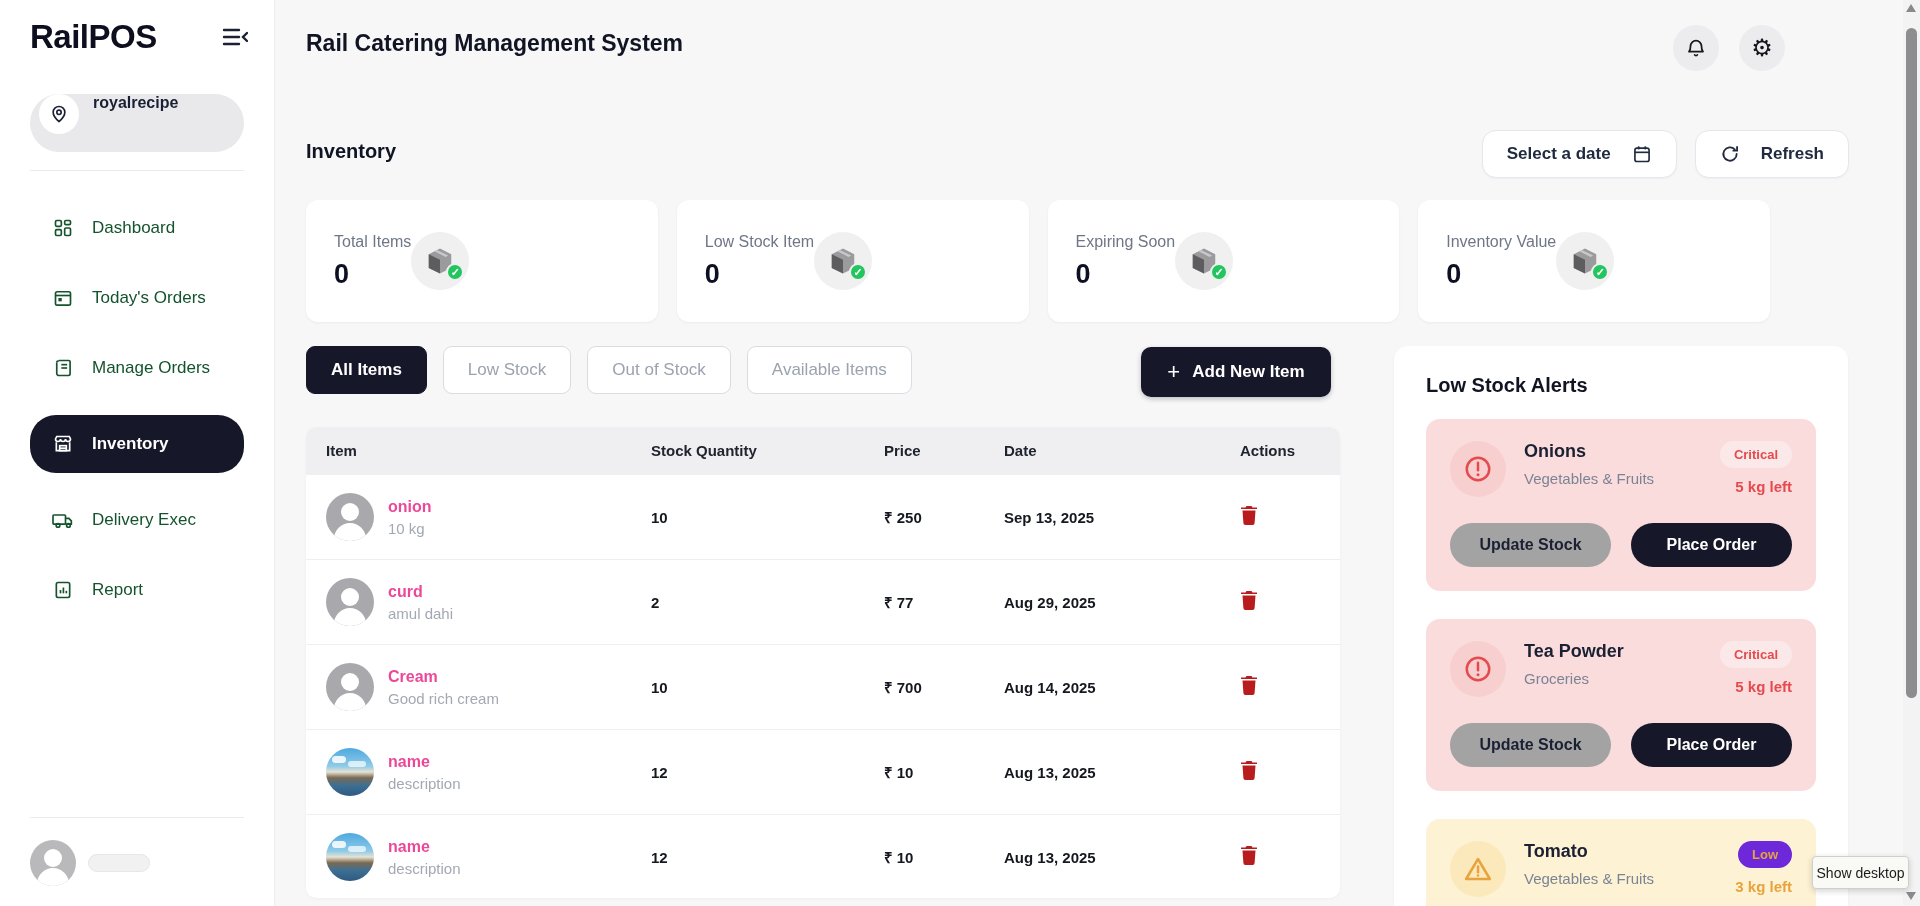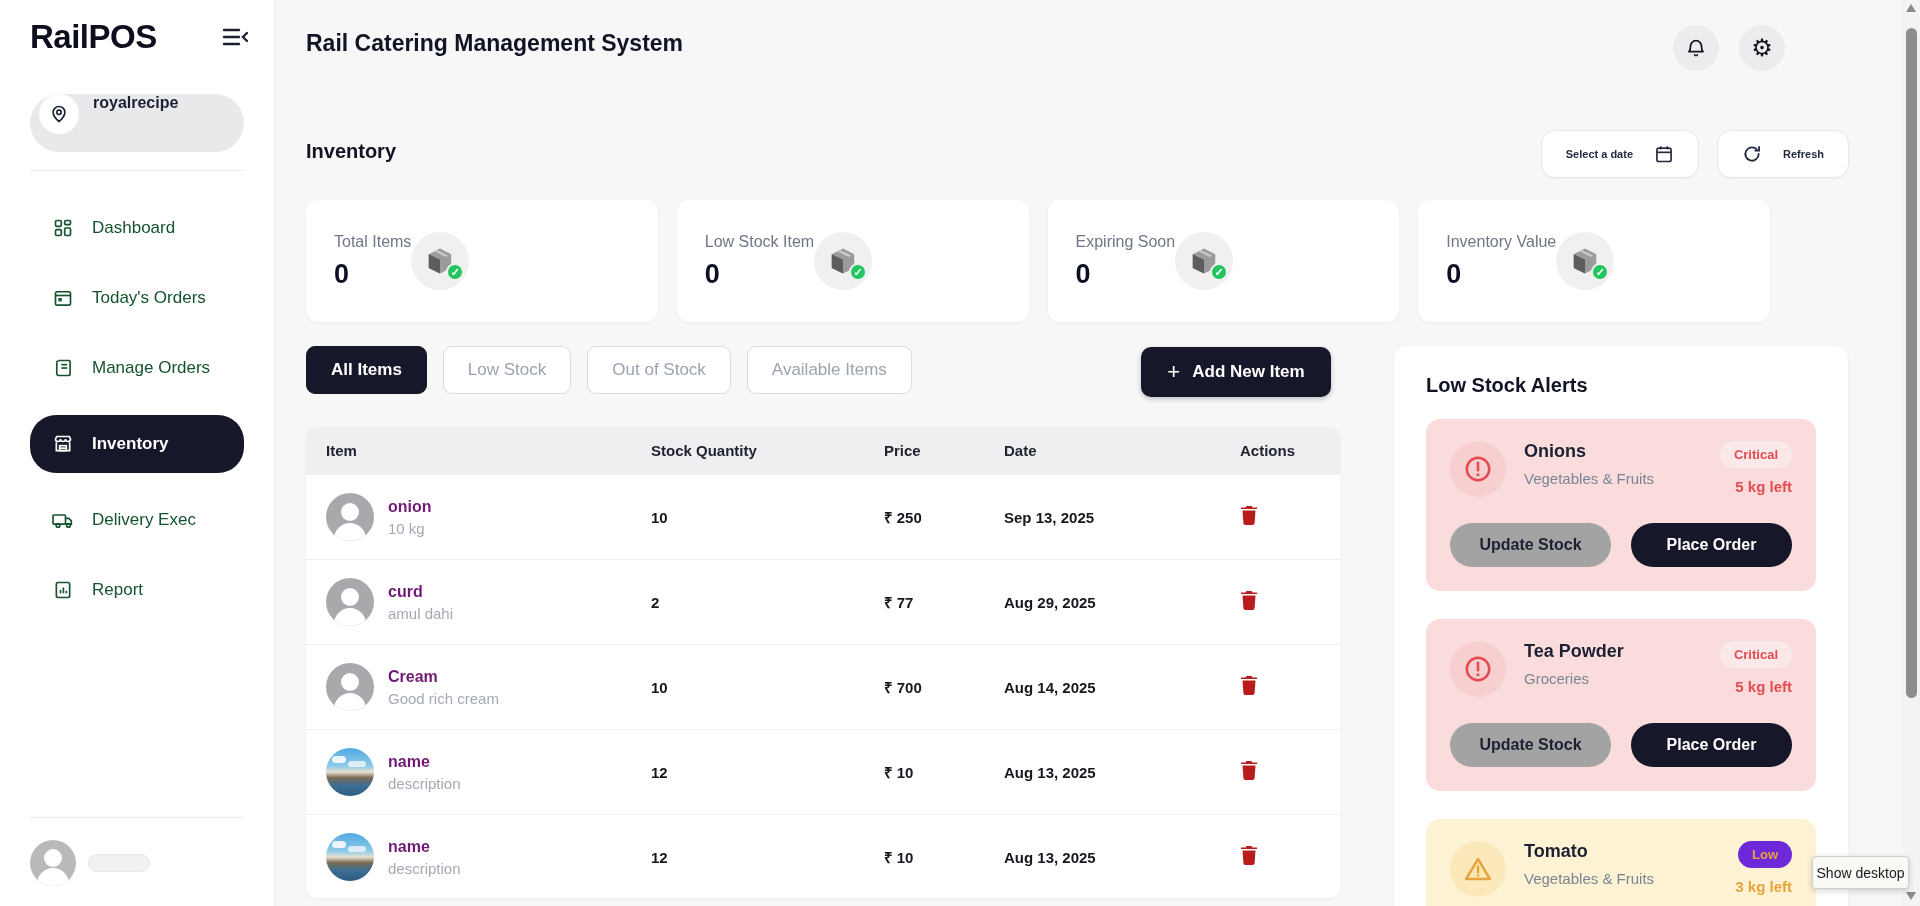"Select a date" .tool-btn { font-size: 11px -> 17px }
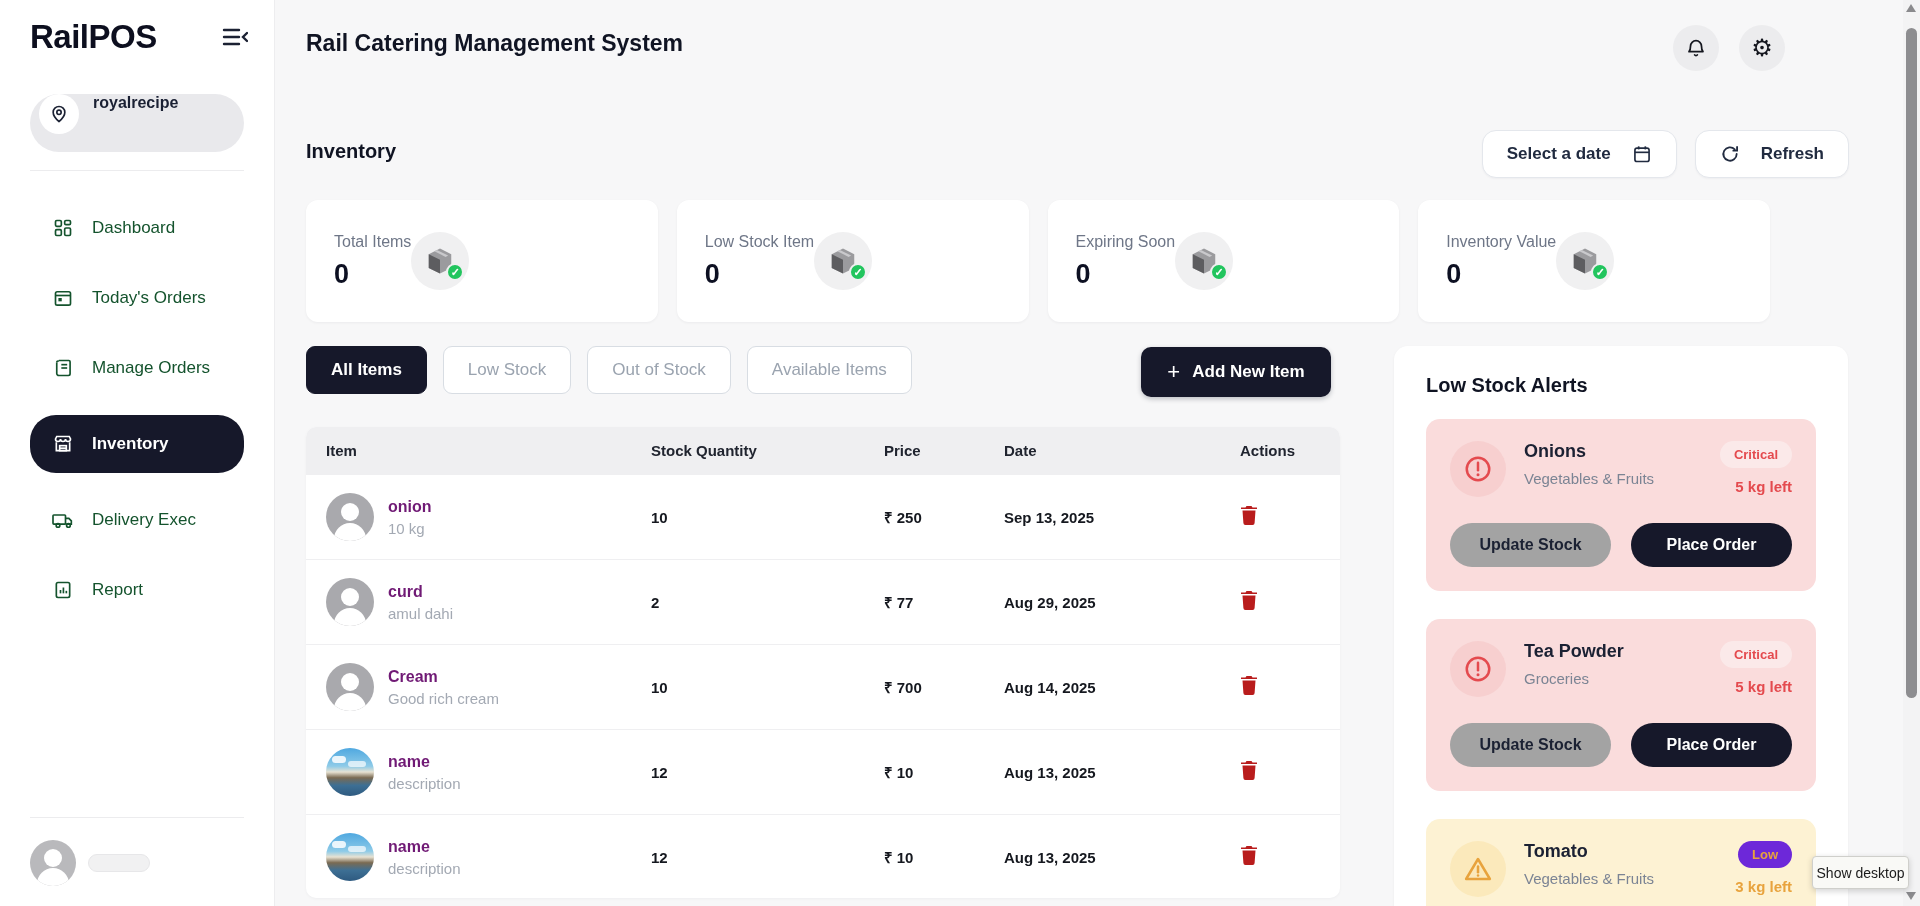"onion" .item-name { color: #701a75 -> #ec4899 }
